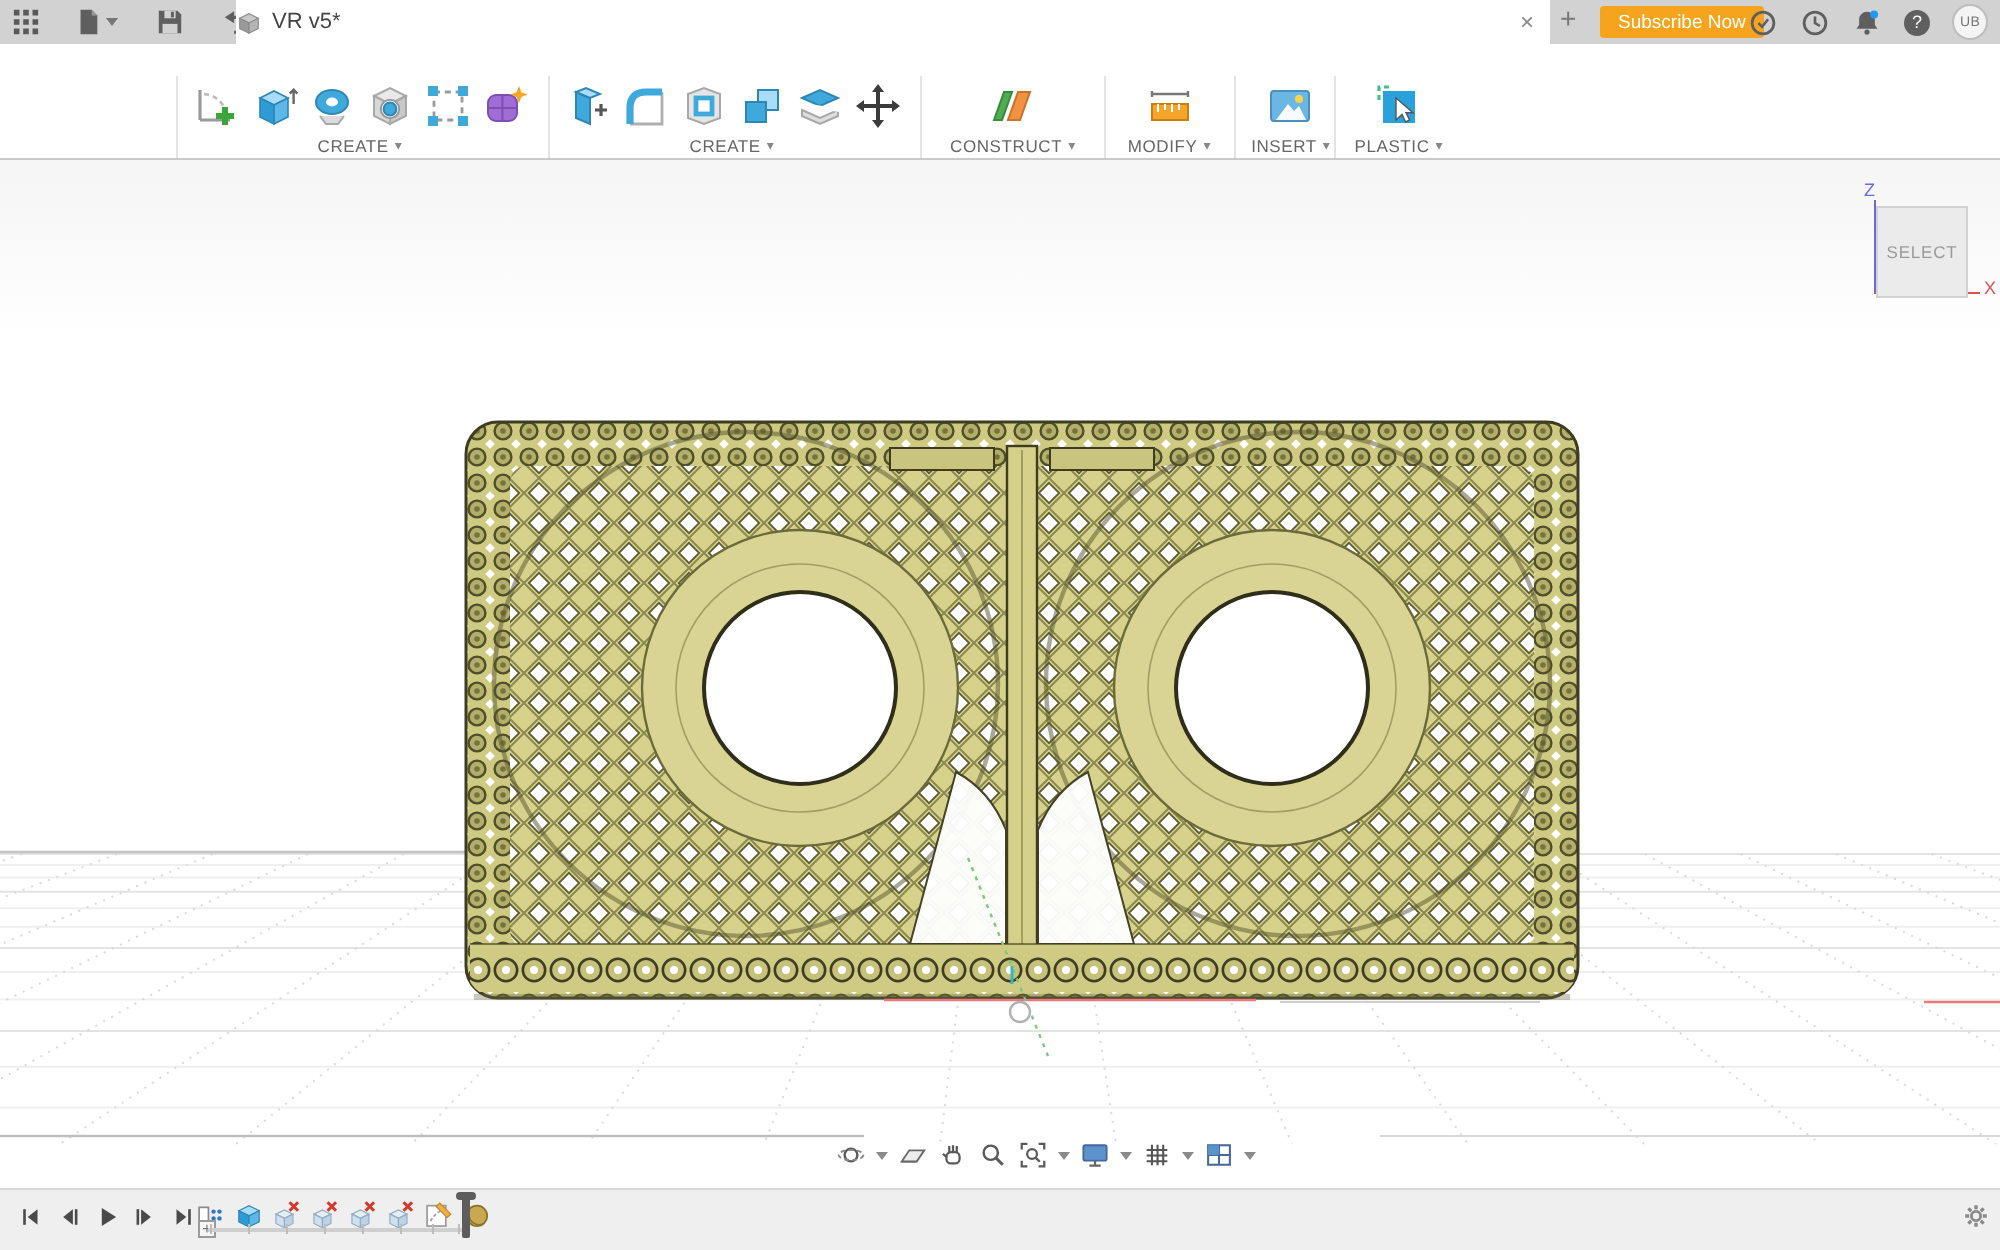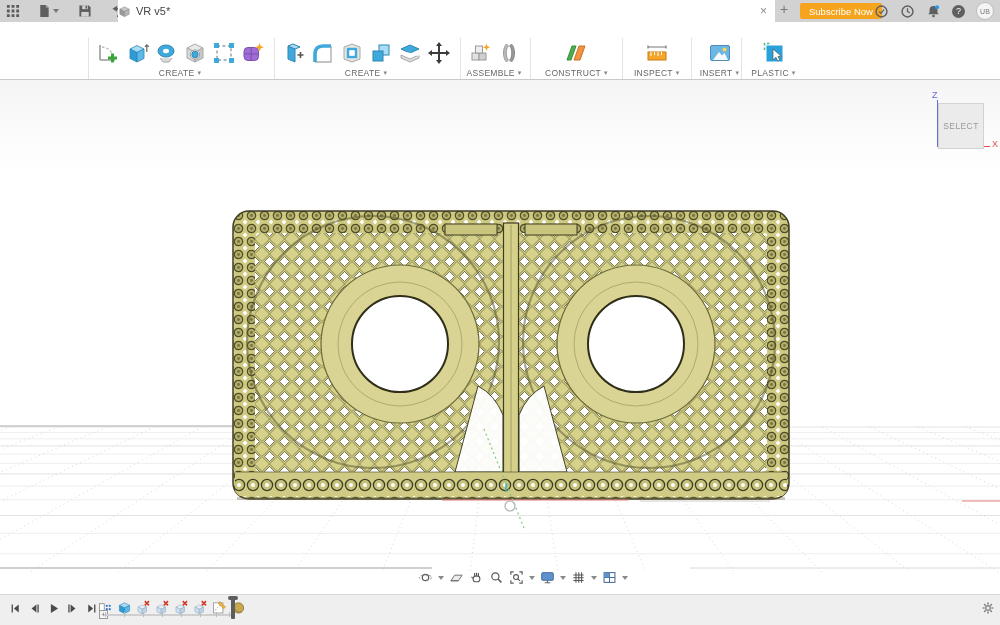"ASSEMBLE" div.group { html: <div> <div> <div> <svg> <use></use> </svg> </div> <div> <svg> <use></use> </svg> </div> </div> <div> <span>ASSEMBLE</span> <span>▾</span> </div> </div> -> none }
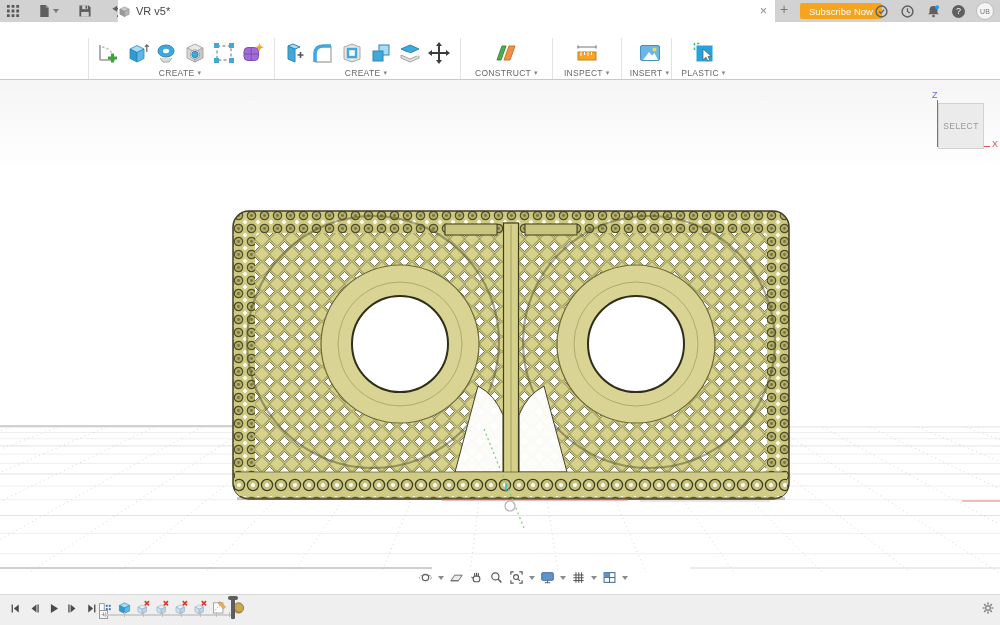"INSPECT" span { text: INSPECT -> MODIFY }
